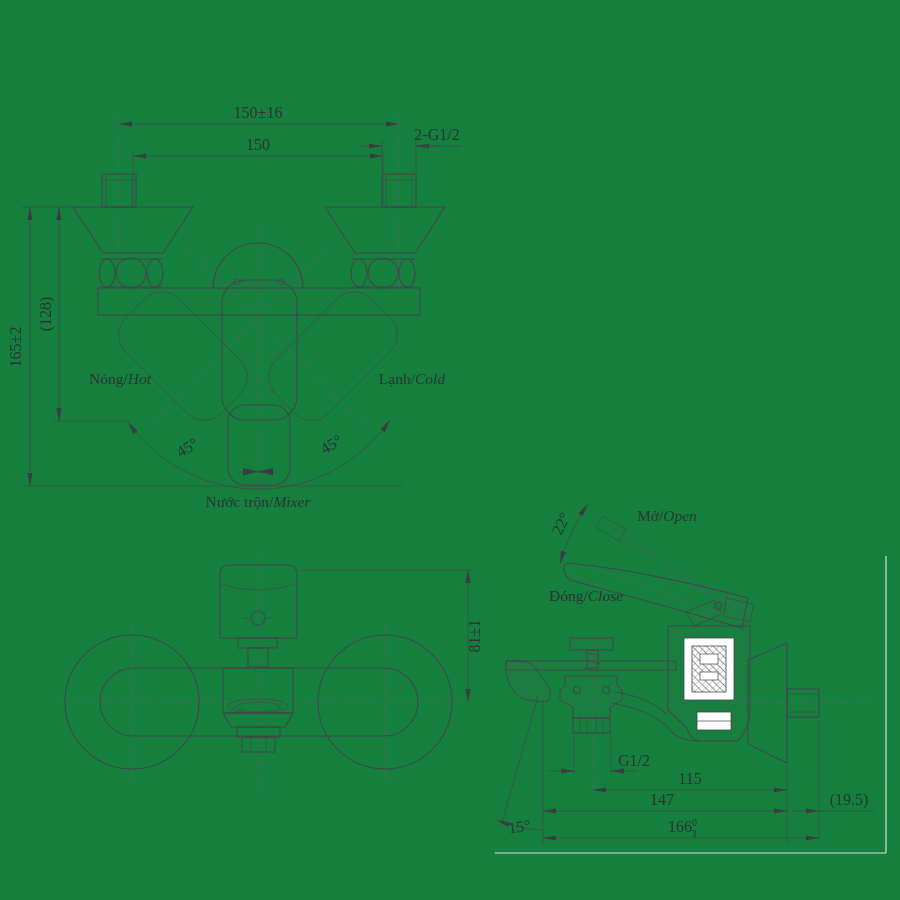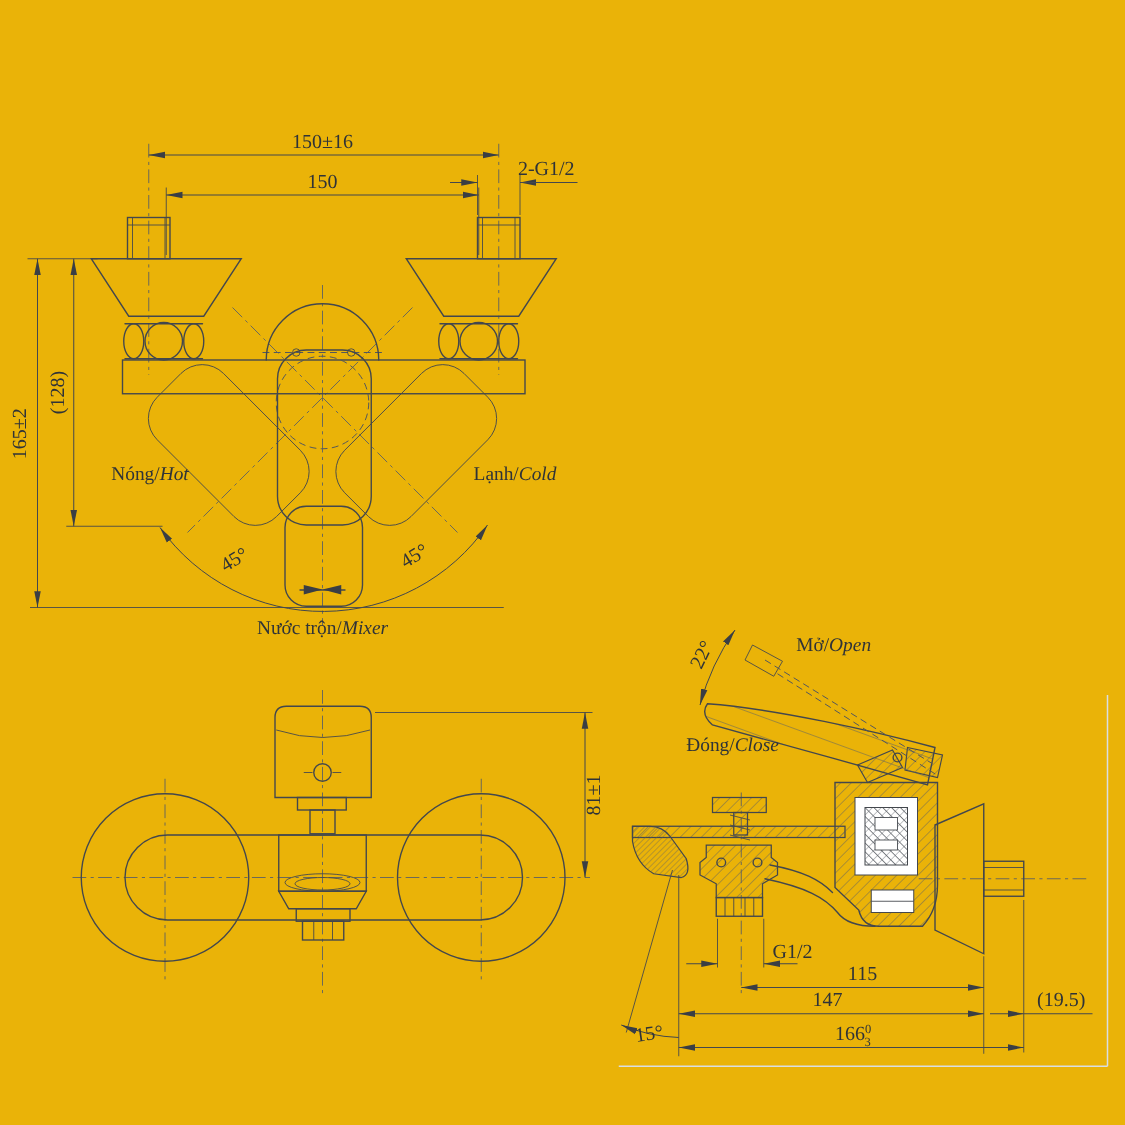"150±16" .stage { background: #eab308 -> #15803d }
